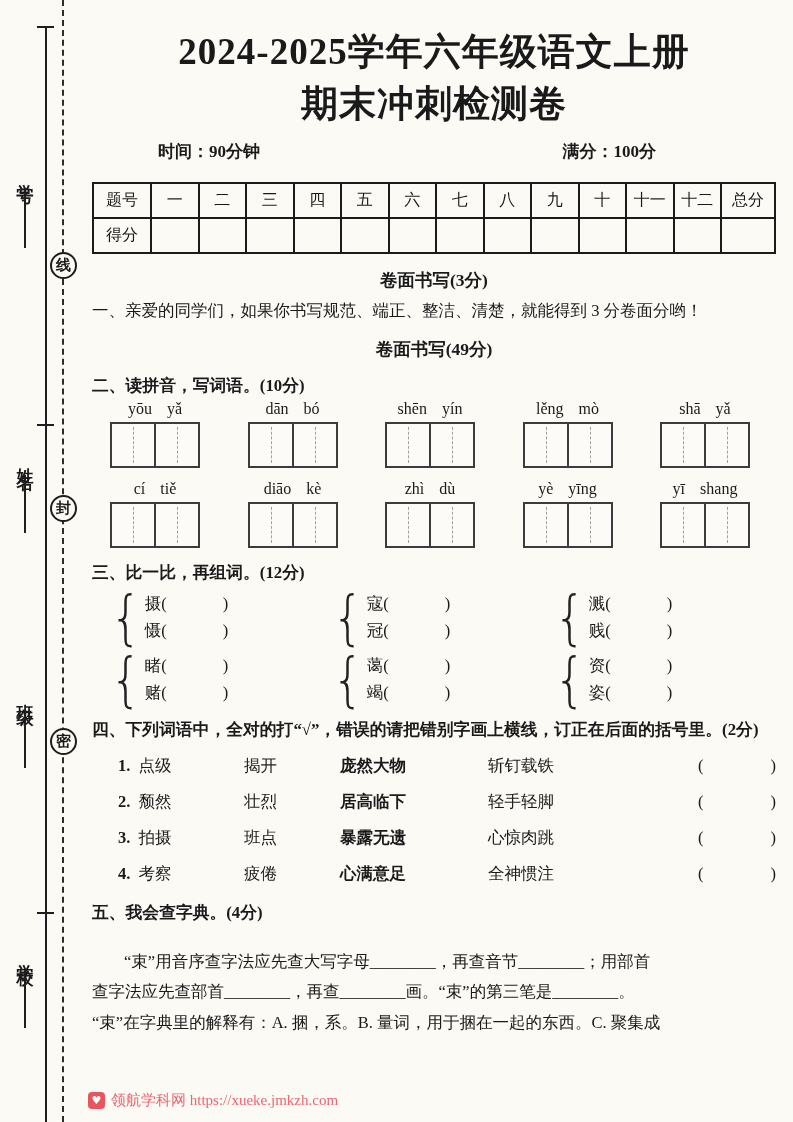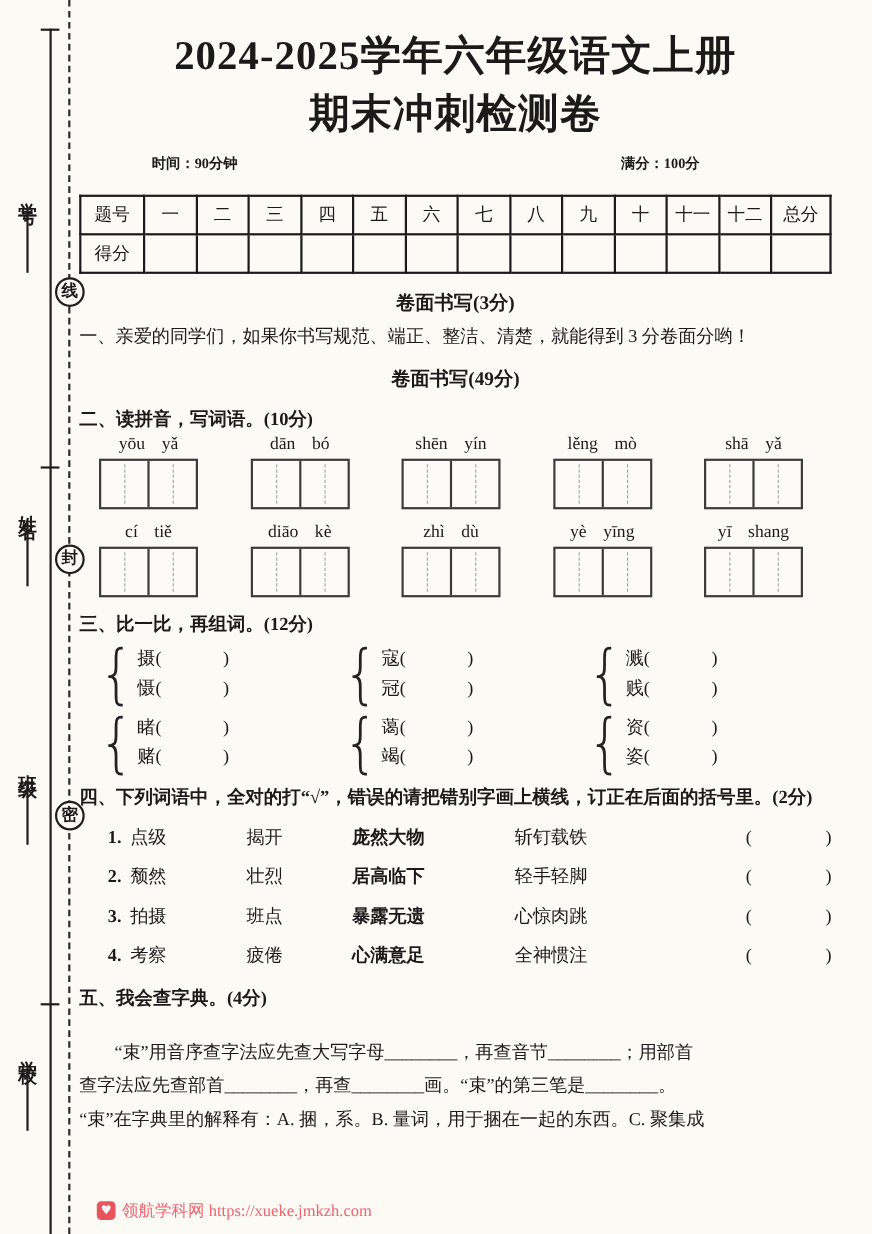"2024-2025学年六年级语文上册" .content { left: 72px -> 92px }
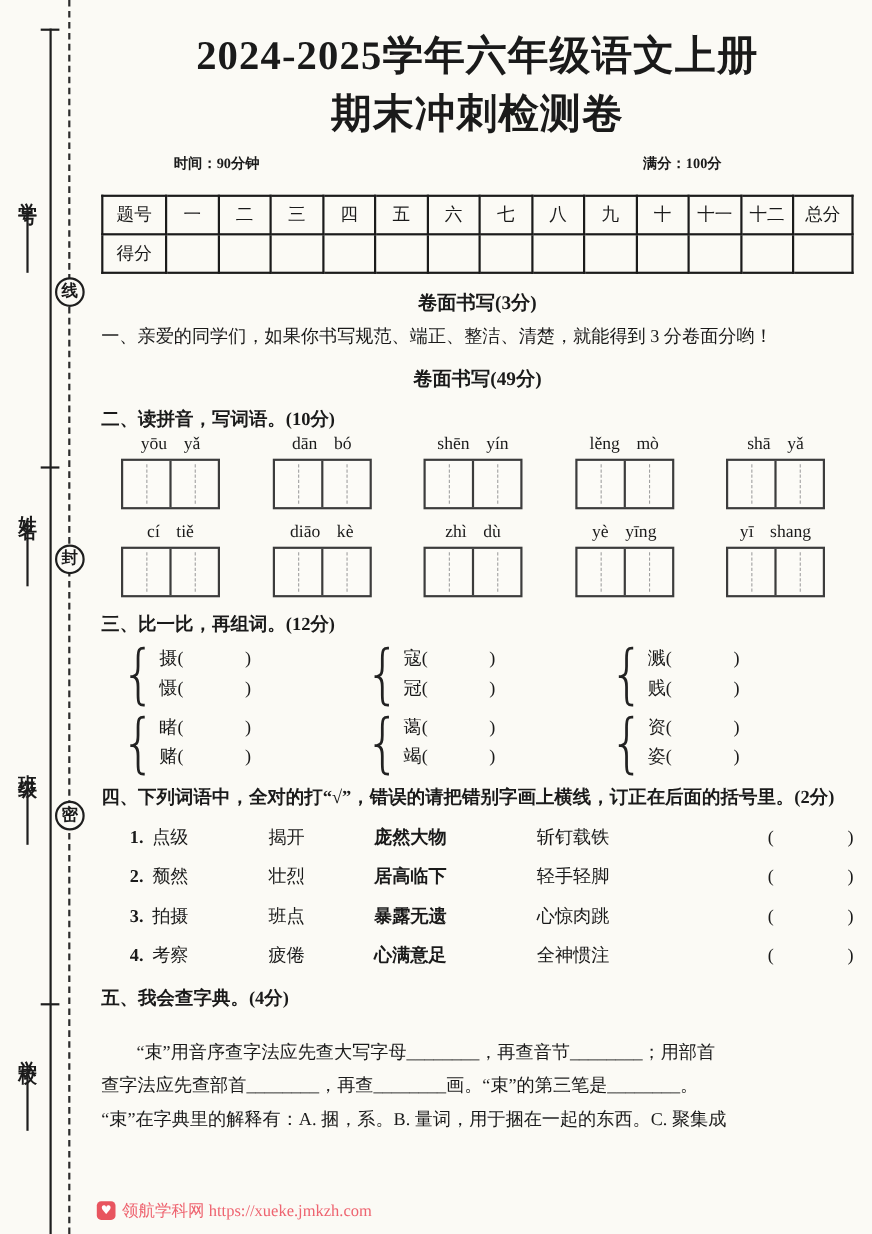"时间：90分钟" .info-row { font-size: 13px -> 17px }
